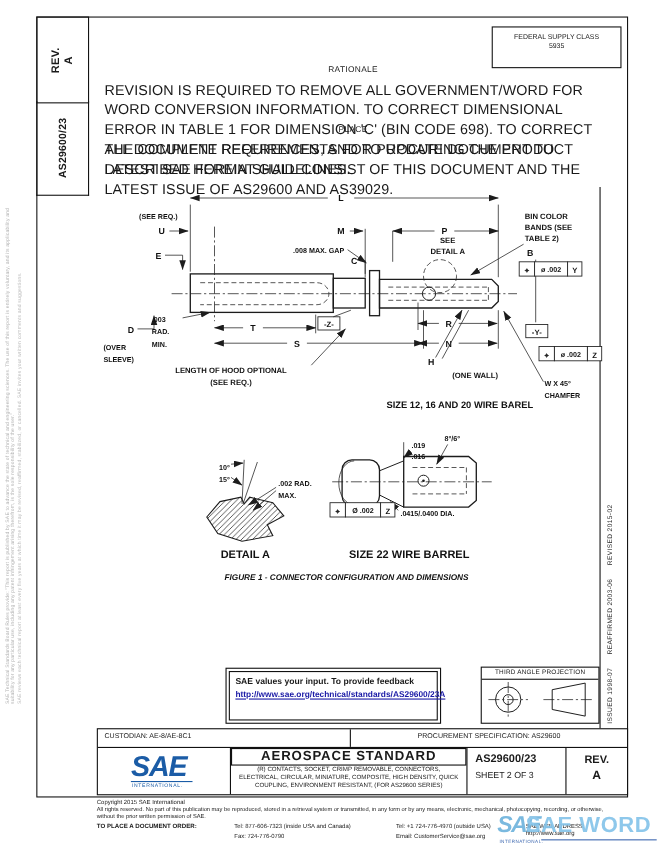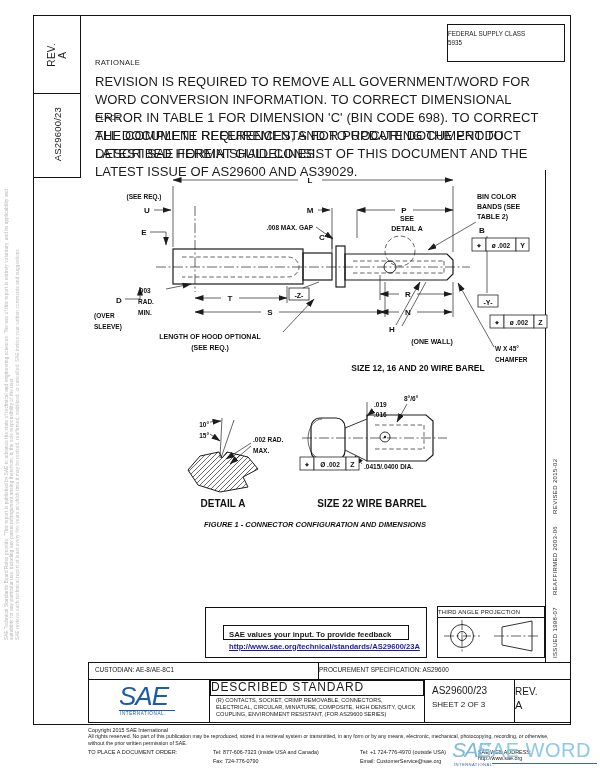"RATIONALE" .ctr { text-align: left -> center }
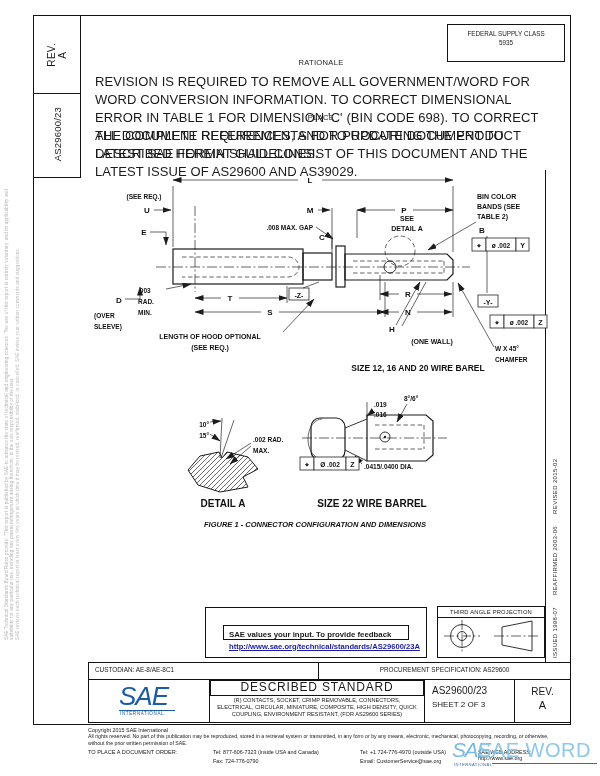"SAE values your input. To" div.abs { padding: 17px -> 2px; width: 222px -> 196px }
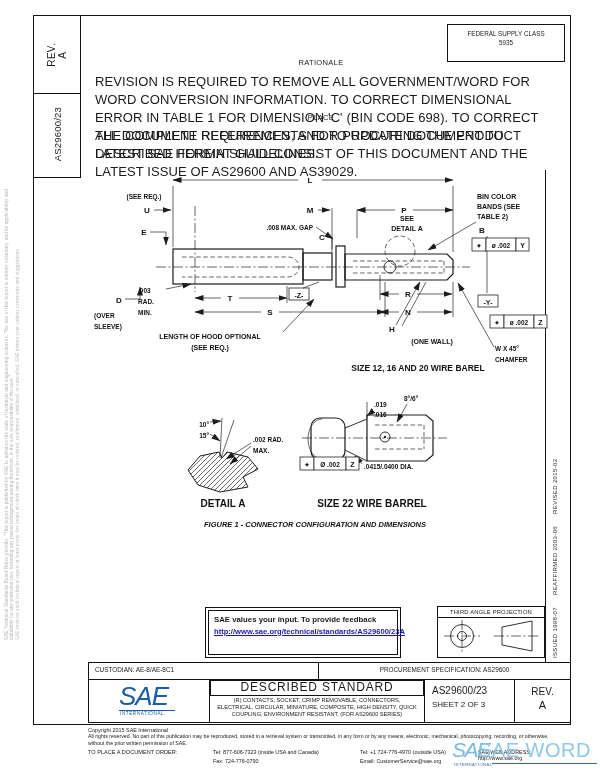"SAE" .b { font-weight: normal -> bold }
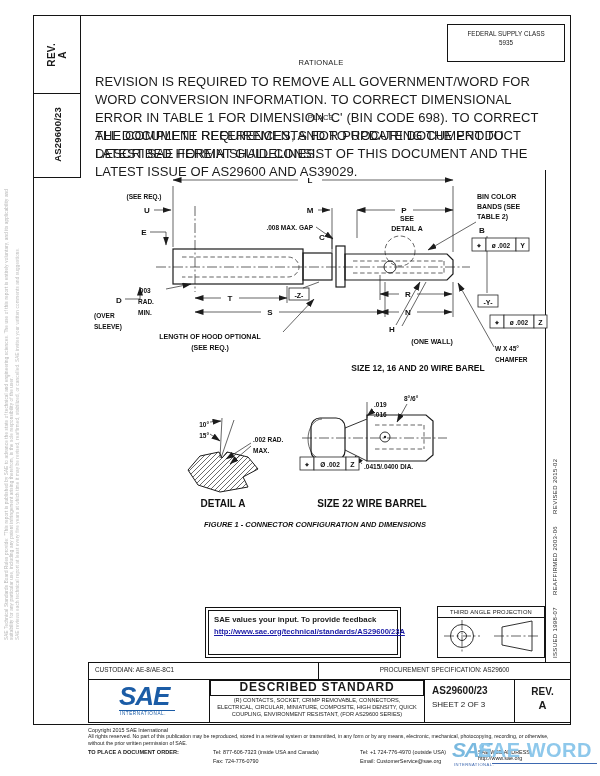"DESCRIBED STANDARD" div.ctr { text: DESCRIBED -> AEROSPACE }
